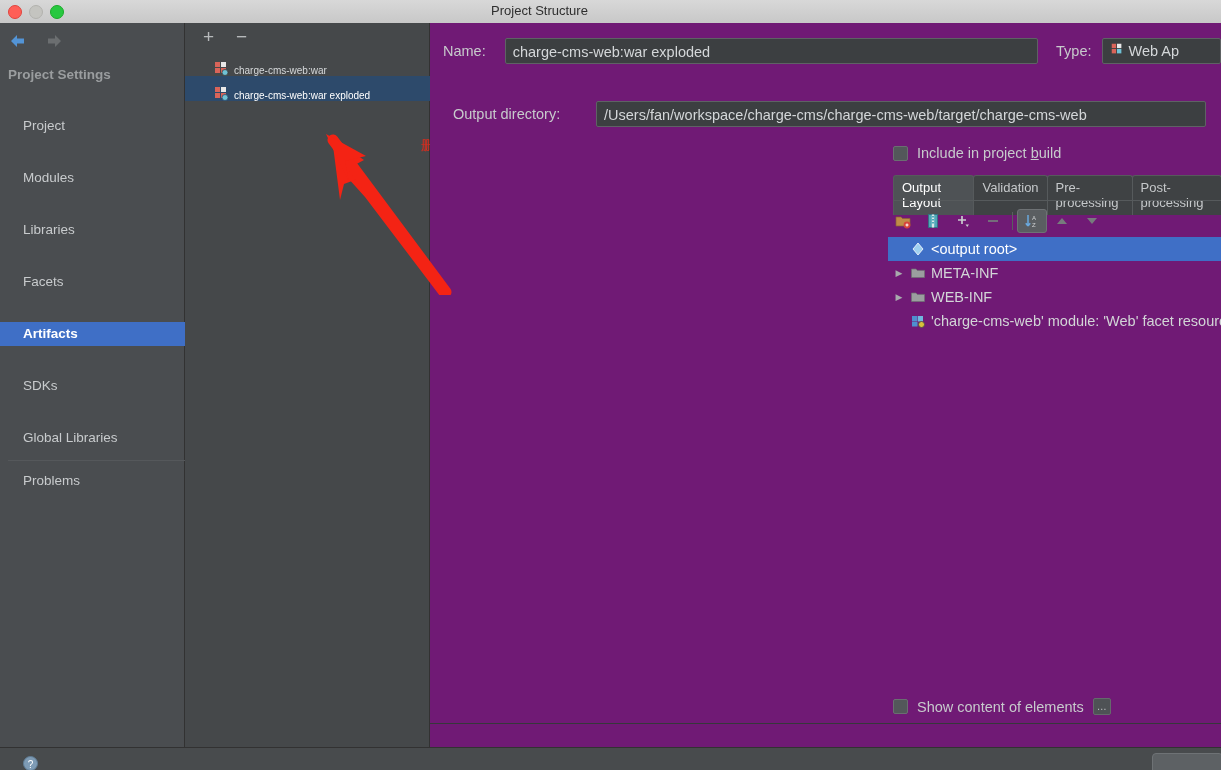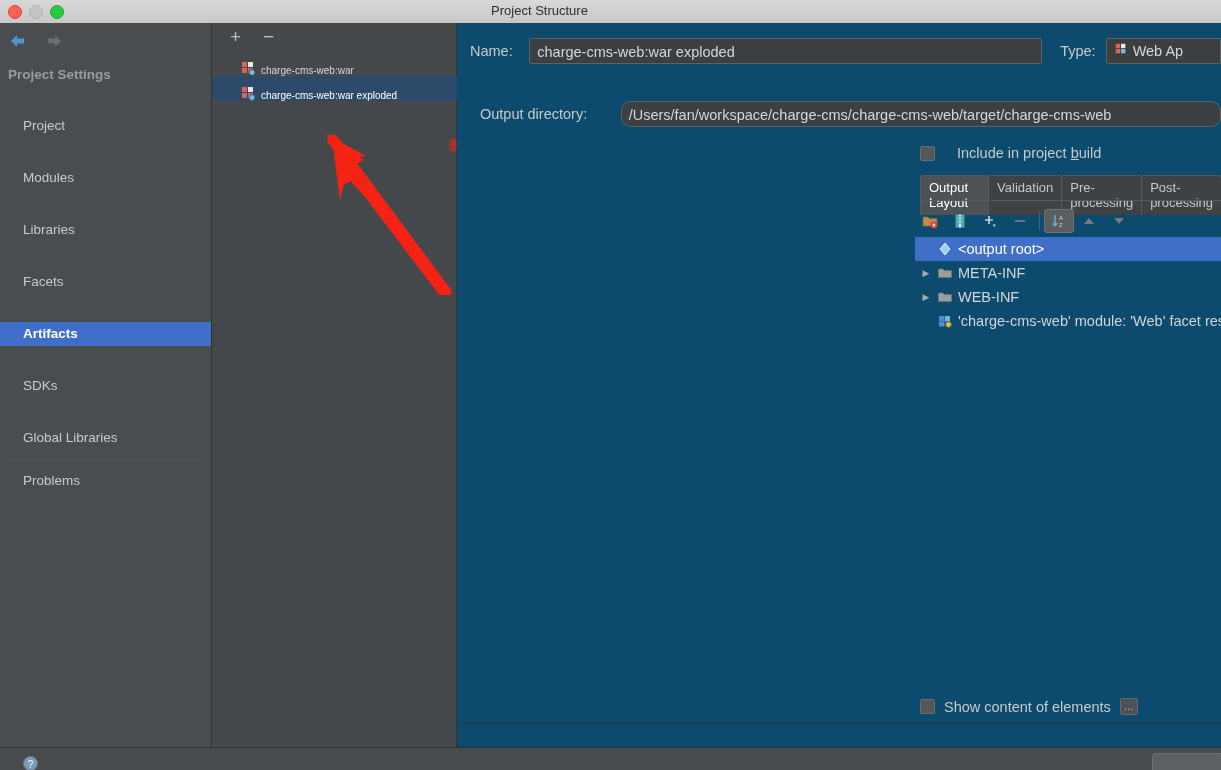"Name:" .mainpanel { background: #0c4a6e -> #701a75 }
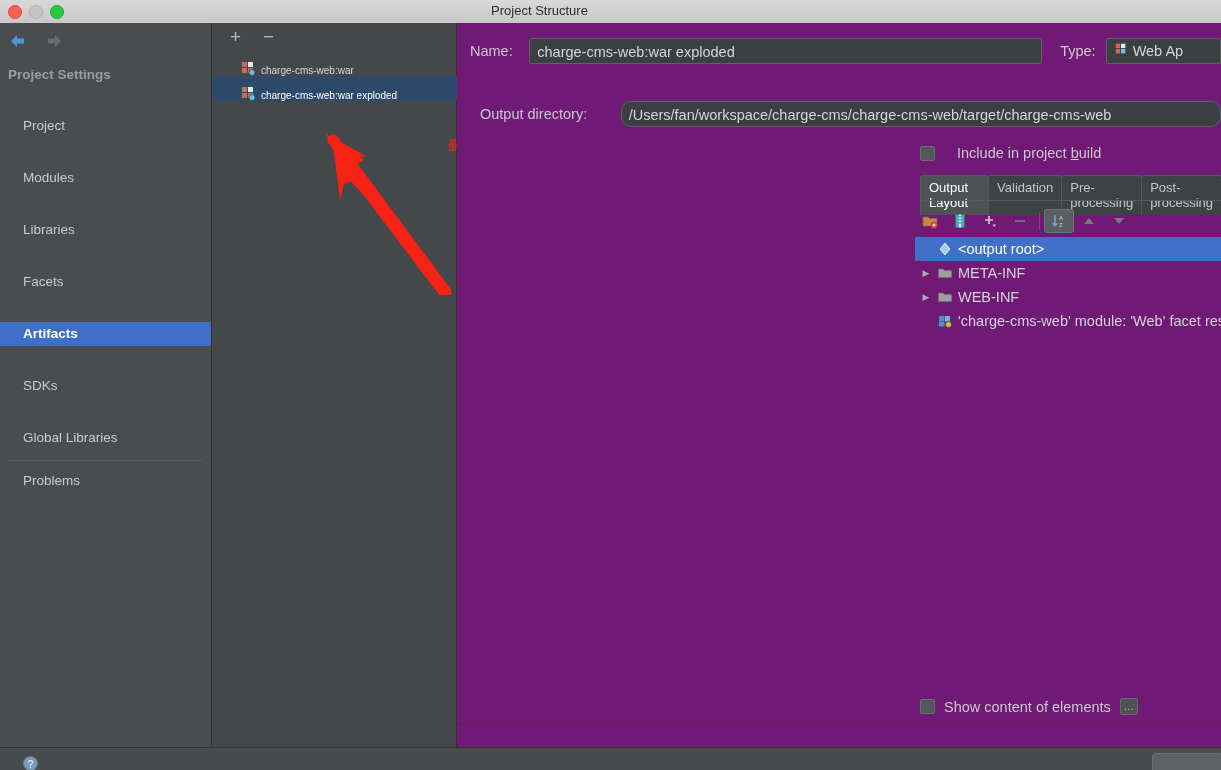"Project Settings" .sidebar { width: 212px -> 185px }
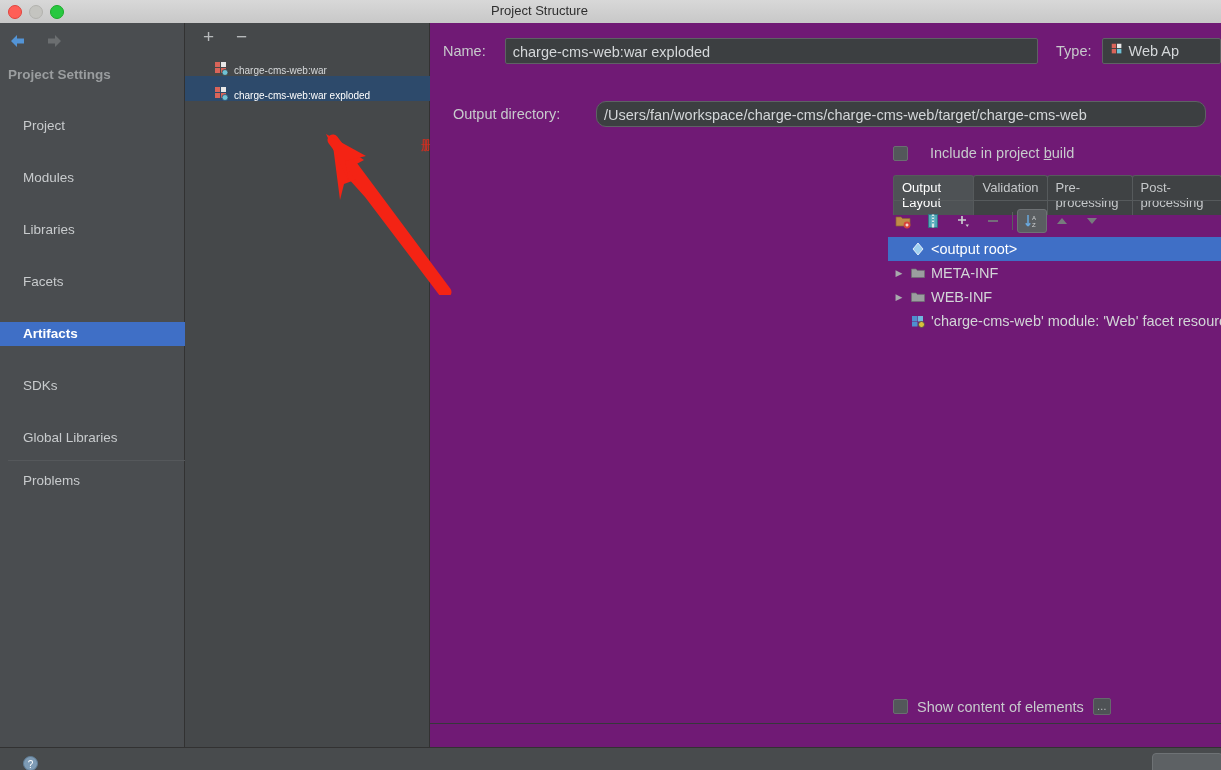"/Users/fan/workspace/charge-cms/charge-c" div.field { border-radius: 10px -> none }
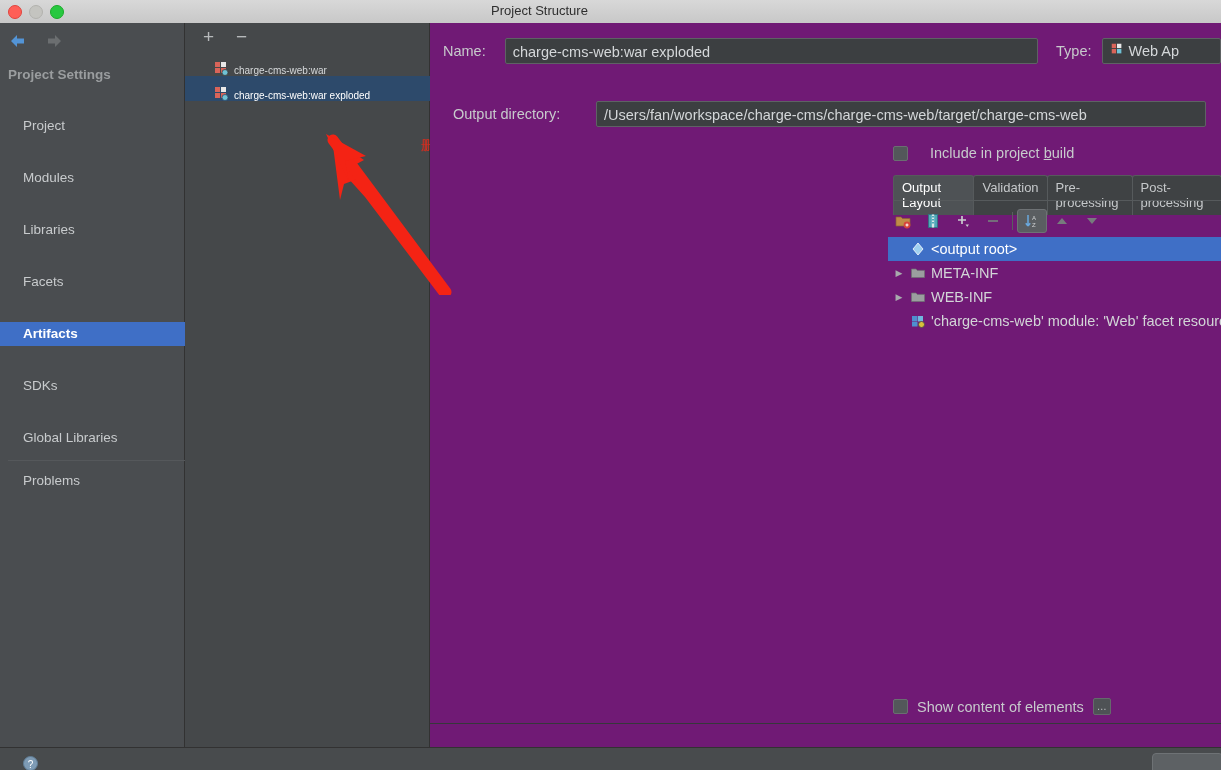"Include in project build" .cb-row { gap: 22px -> 9px }
